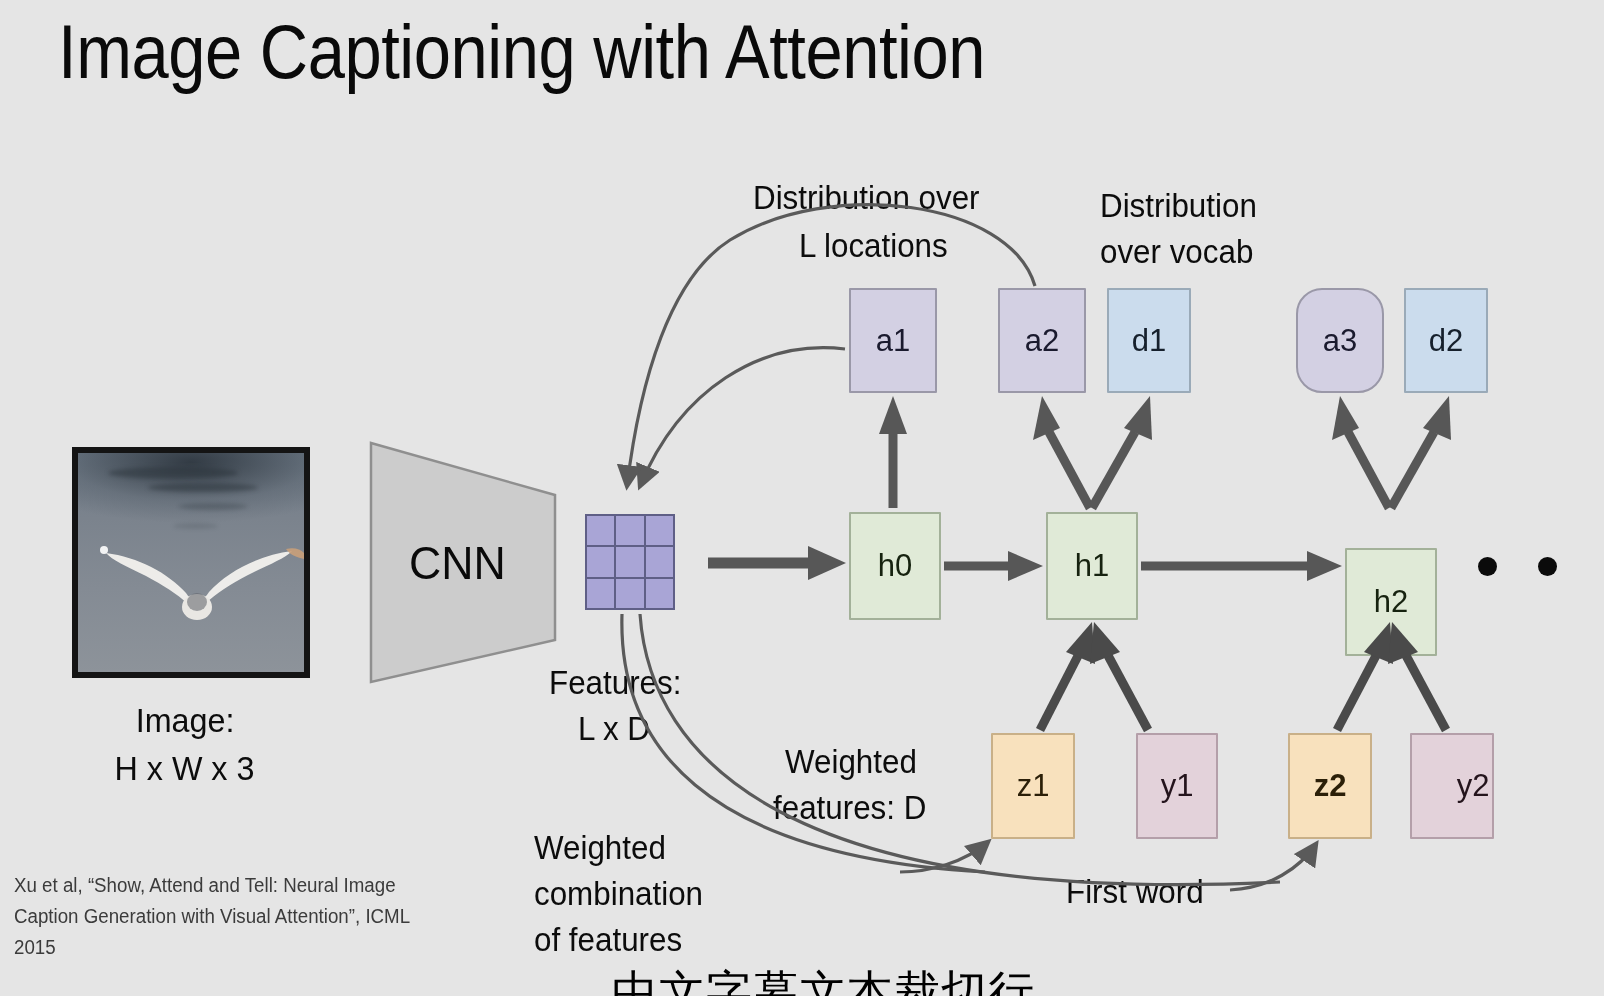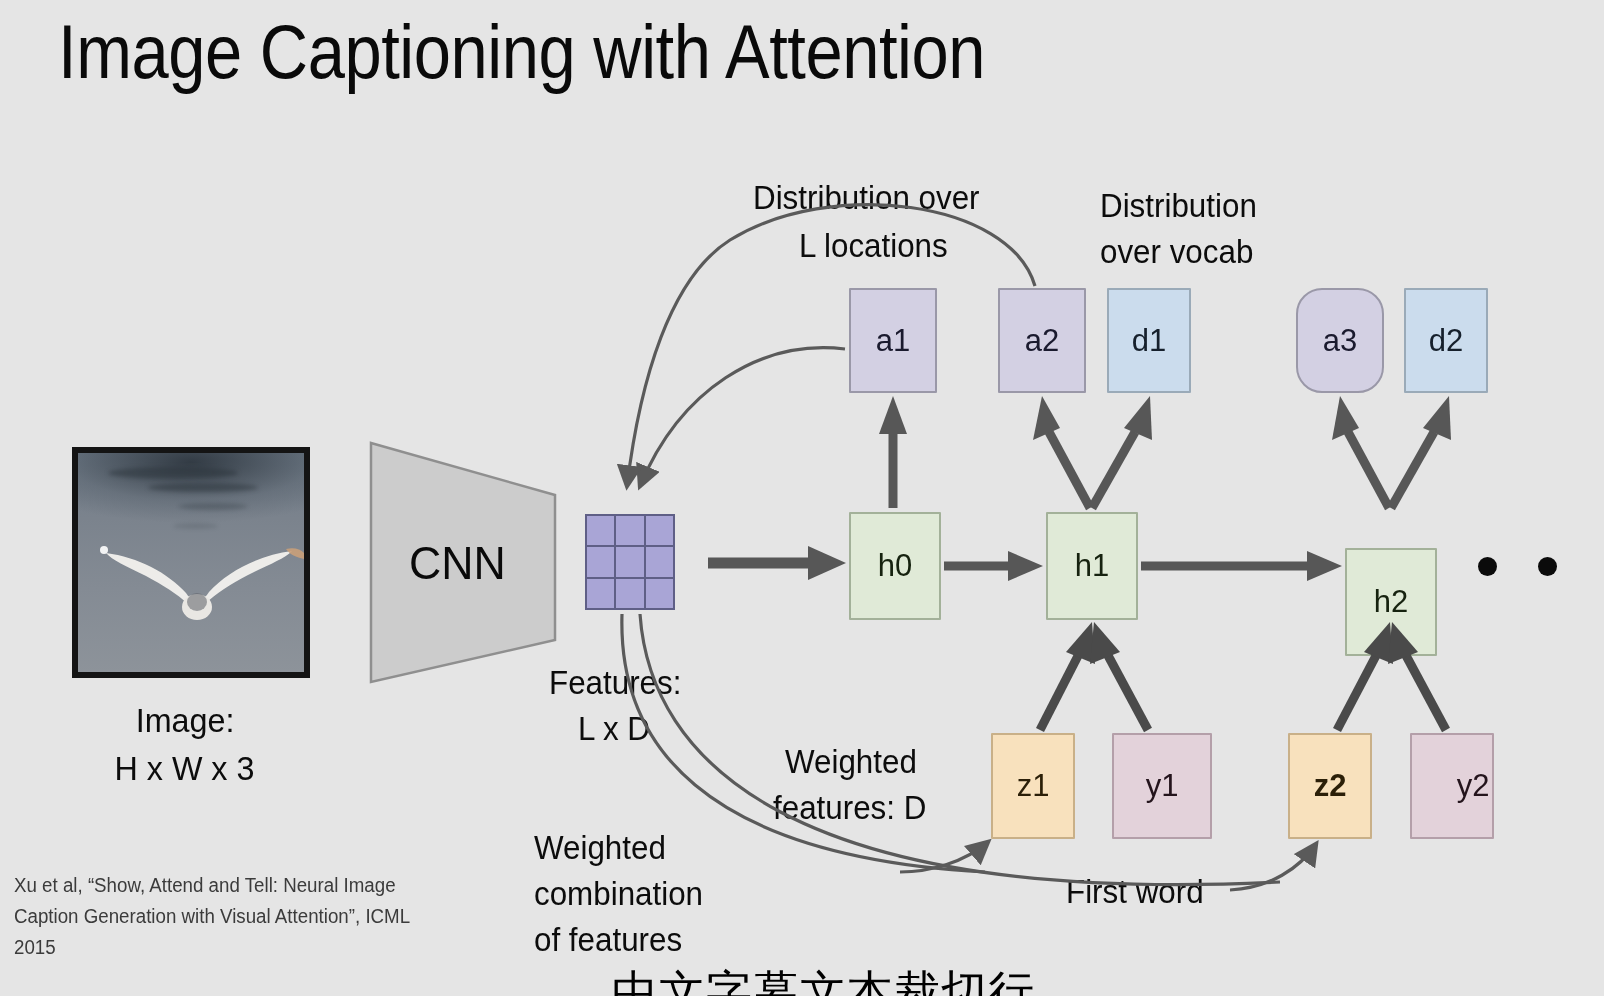"y1" div.node { left: 1112px -> 1136px; width: 100px -> 82px }
